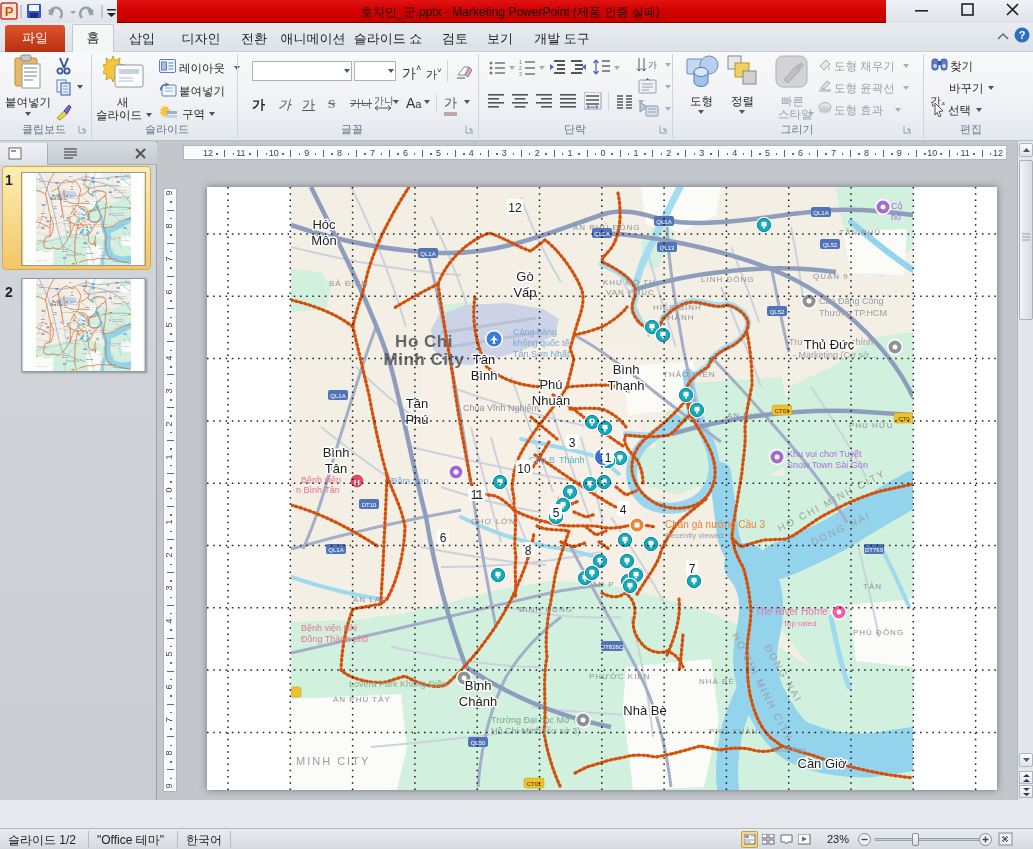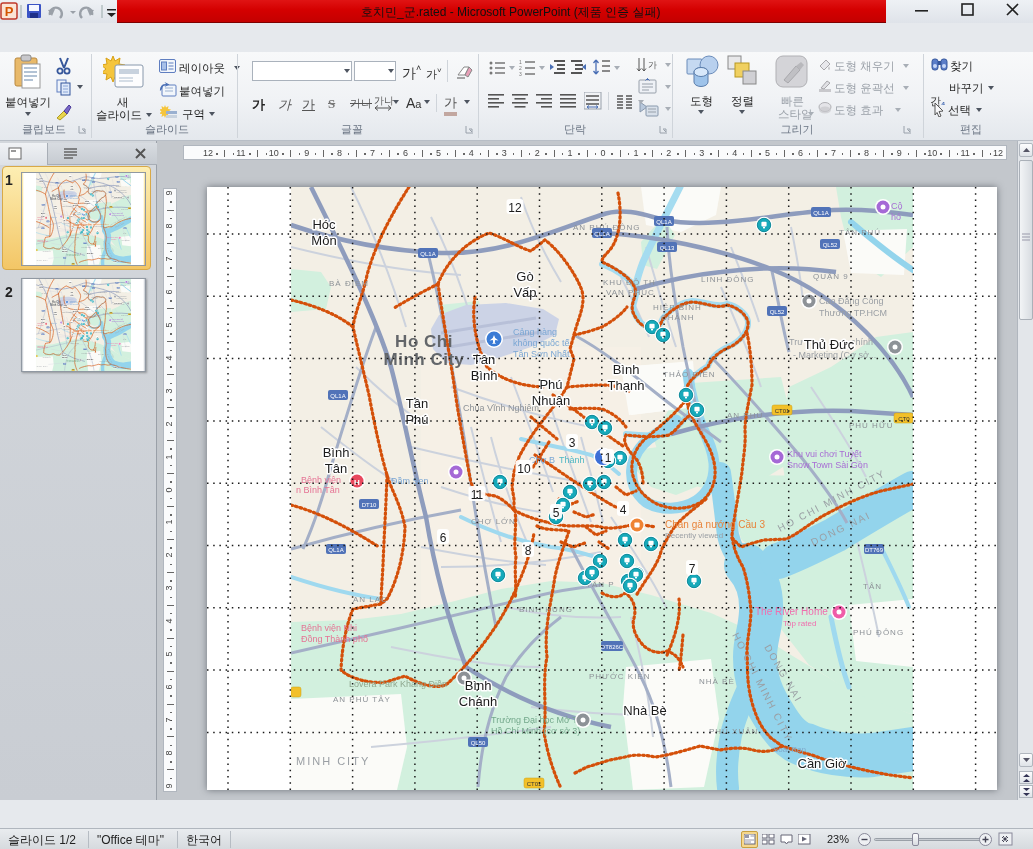"호치민_군.rated - Microsoft PowerPoint (제품" div { text: 군.rated  -  Microsoft -> 군.pptx  -  Marketing }
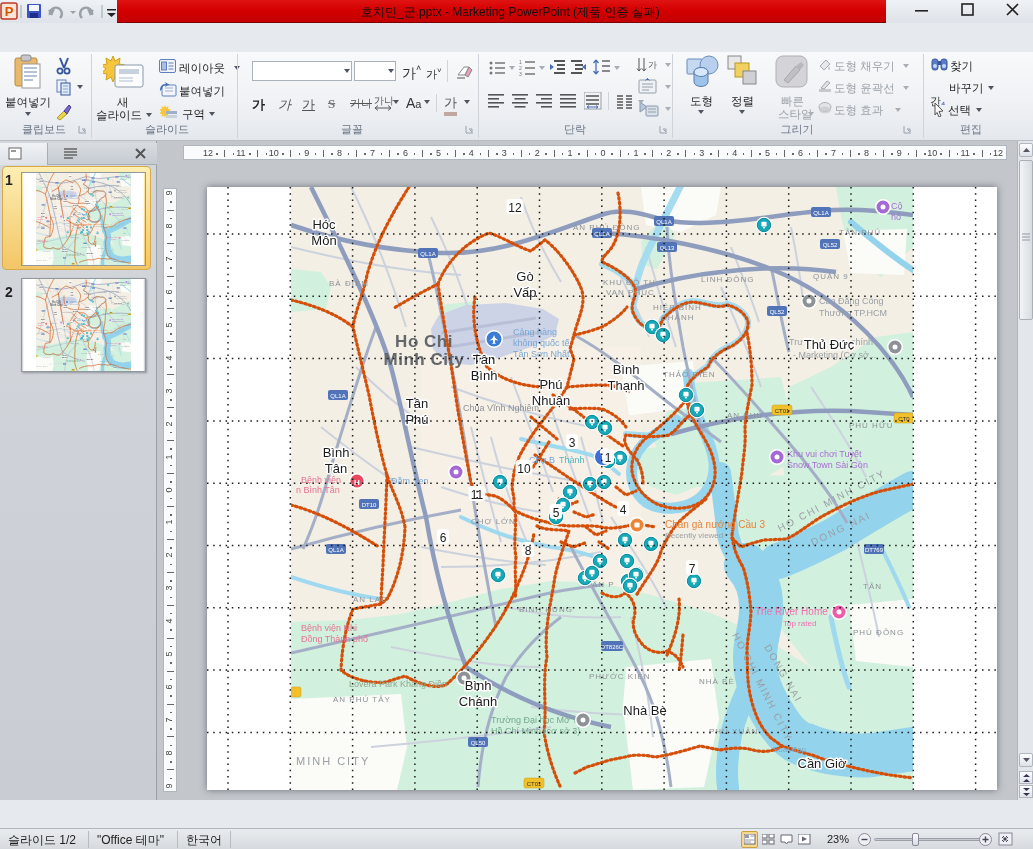"파일" div { html: none -> <div> <div>파일</div> <div>홈</div> <div>삽입</div> <div>디자인</div> <div>전환</div> <div>애니메이션</div> <div>슬라이드 쇼</div> <div>검토</div> <div>보기</div> <div>개발 도구</div> <svg> <path></path> </svg> <svg> <circle></circle> <text>?</text> </svg> </div> }
